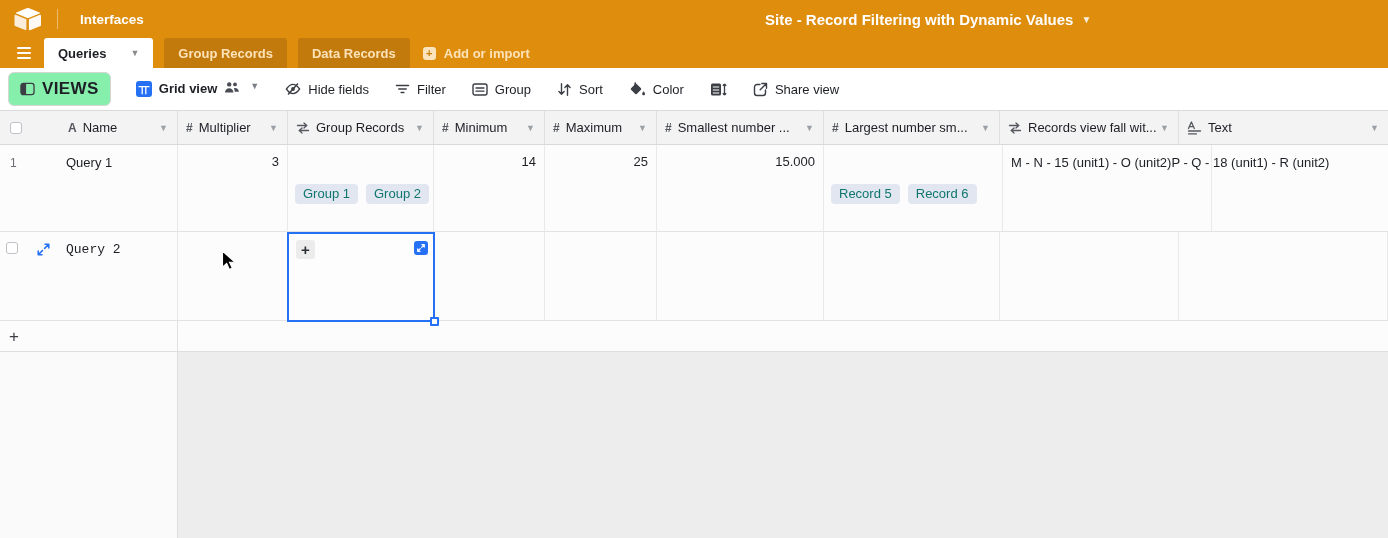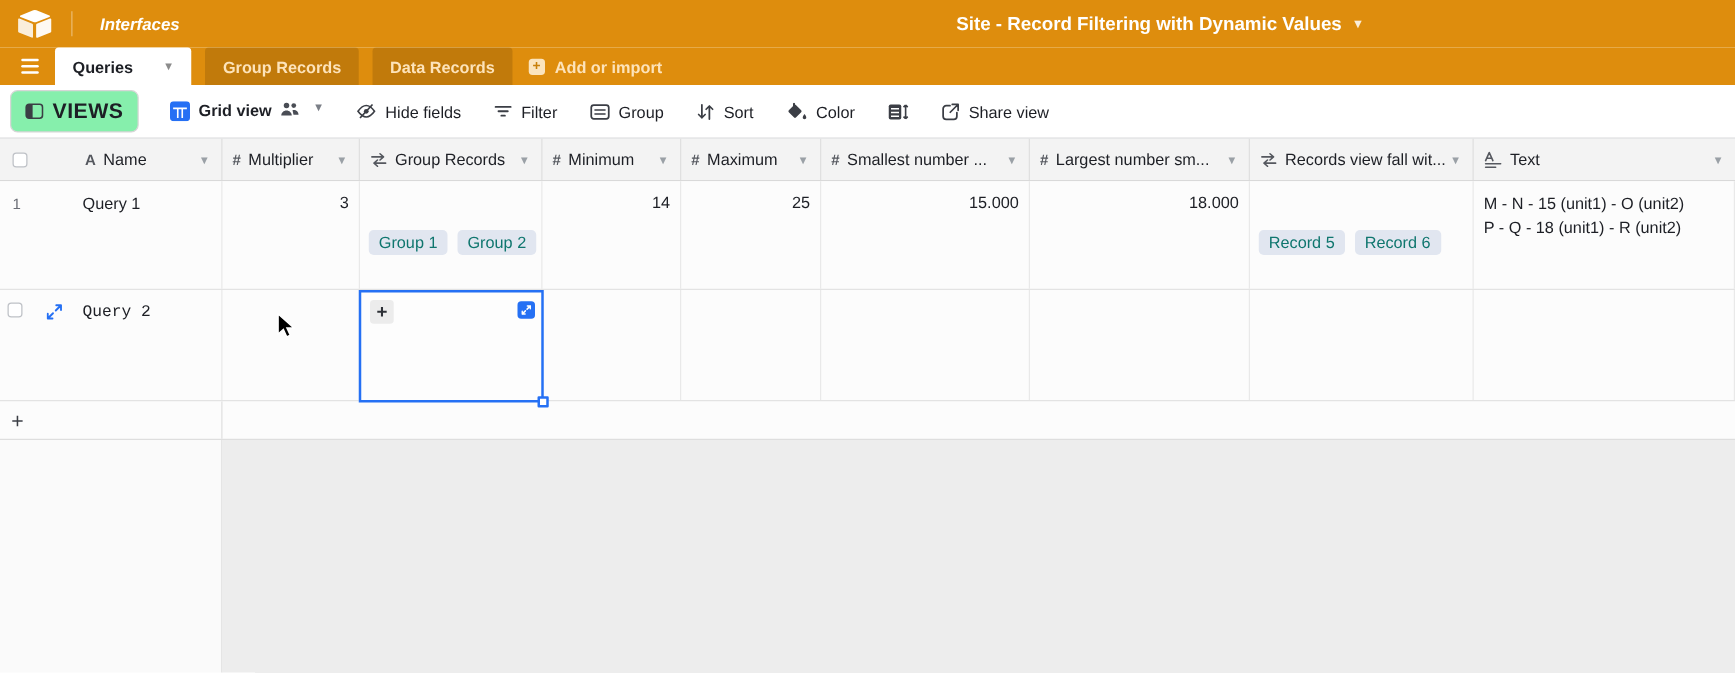"Interfaces" .app-label { font-style: italic -> none }
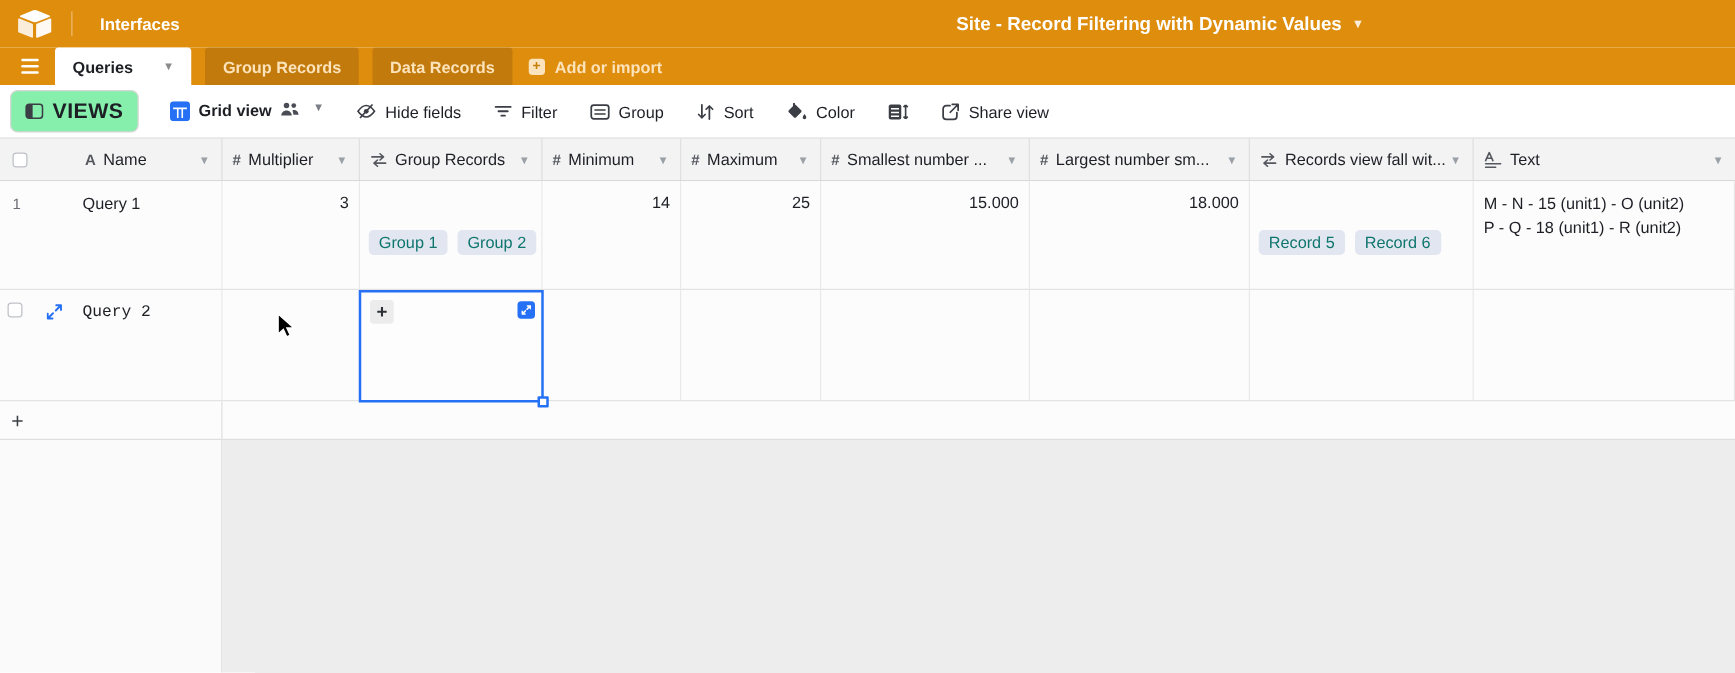"18.000" div.gcell { html: <div> <span>18.000</span> </div> -> none }
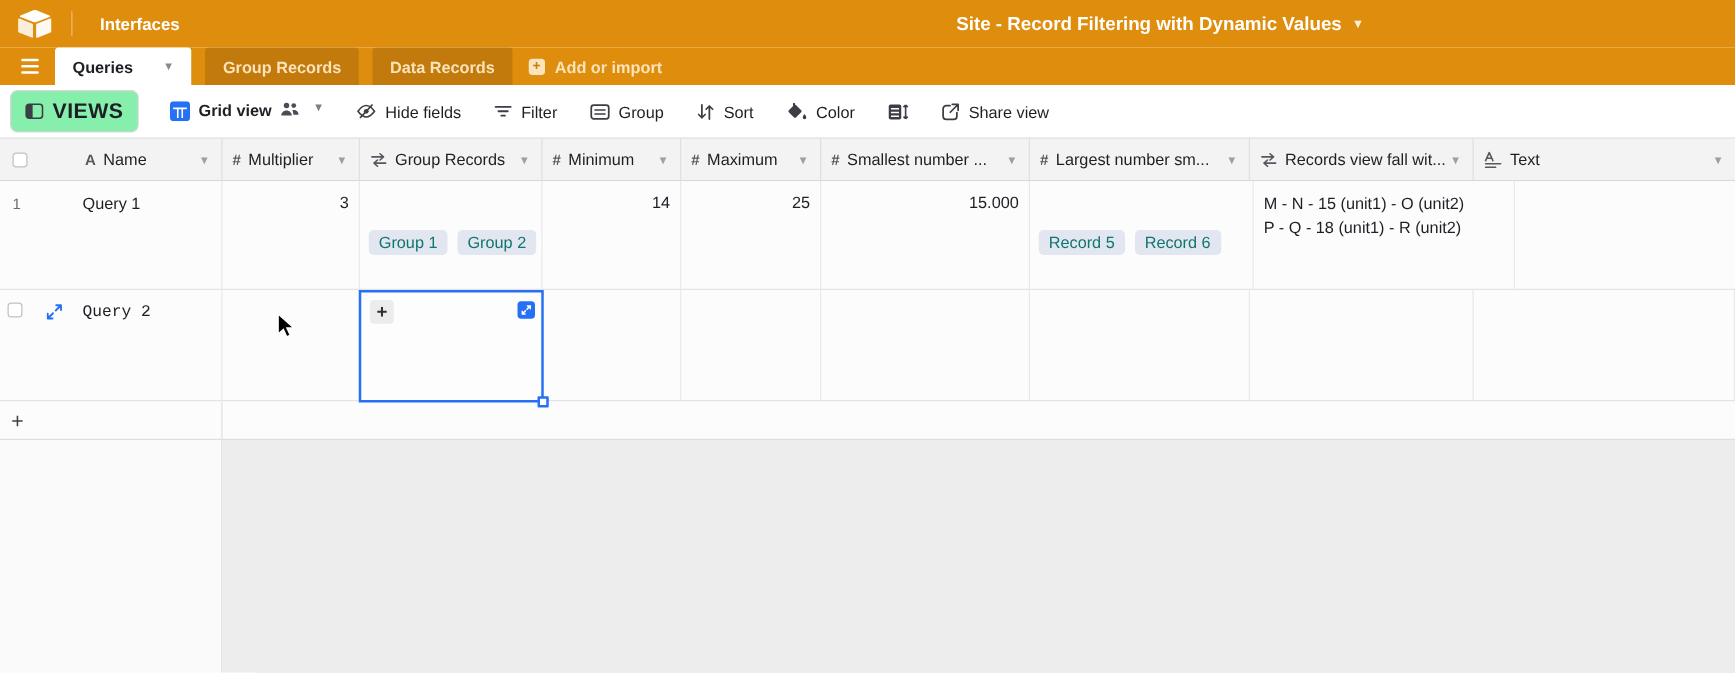"M - N - 15" .textcell { flex-direction: column -> none; justify-content: none -> space-between }
